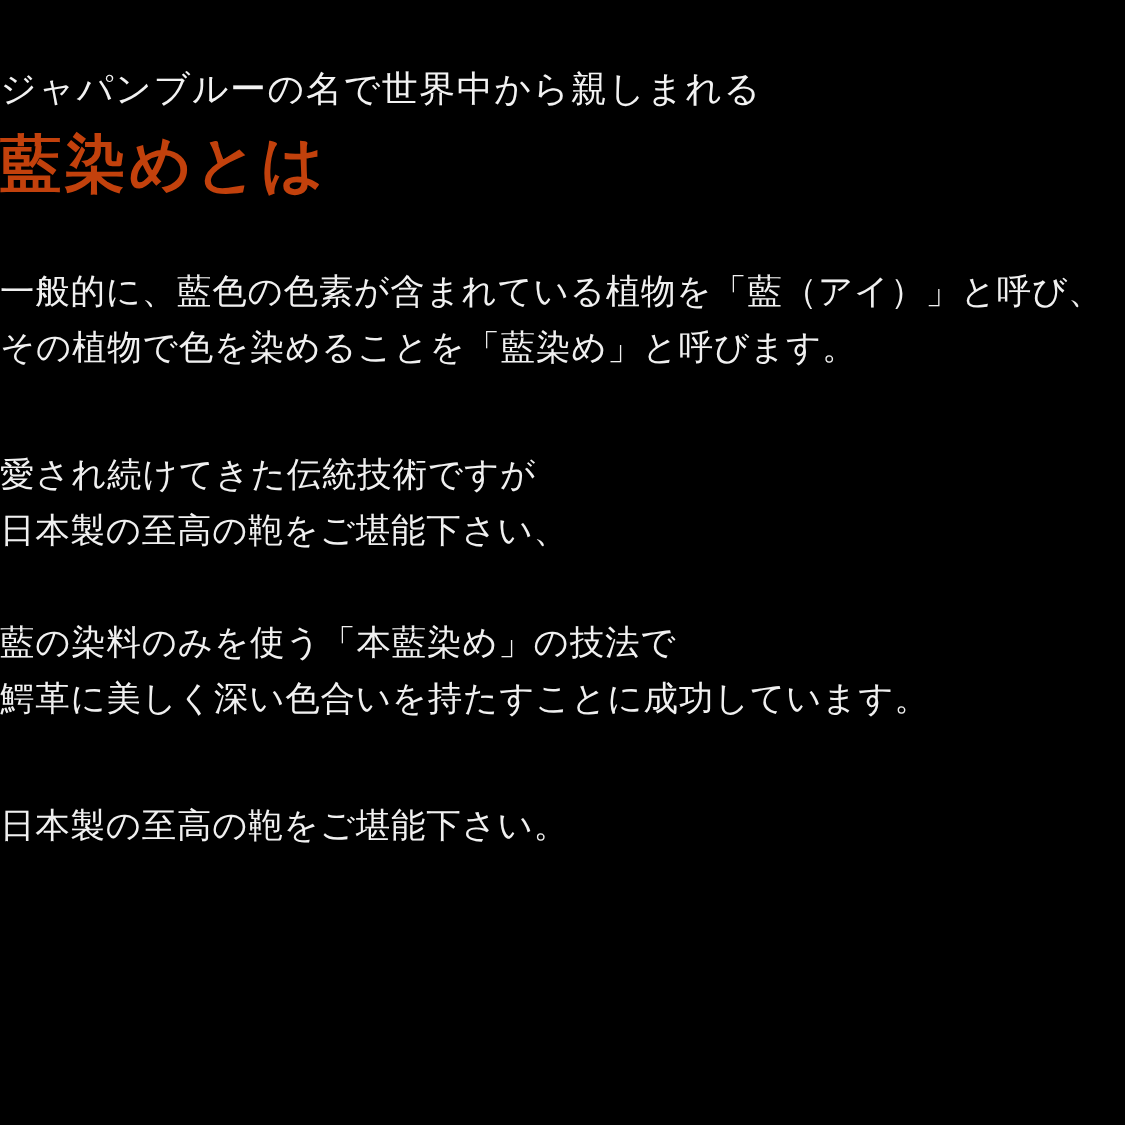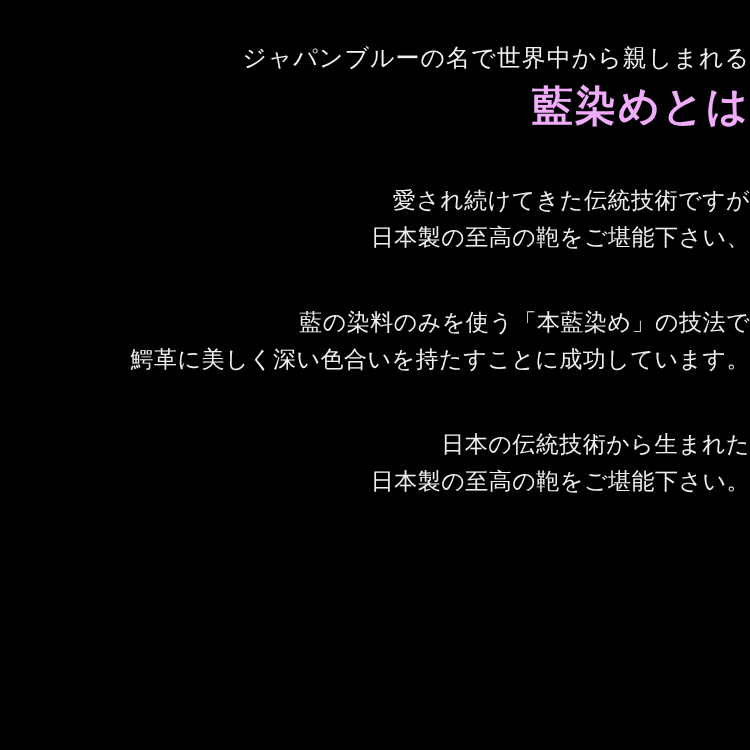"ジャパンブルーの名で世界中から親しまれる" .page { font-family: Liberation Mono, monospace -> Liberation Sans, sans-serif; text-align: right -> left }
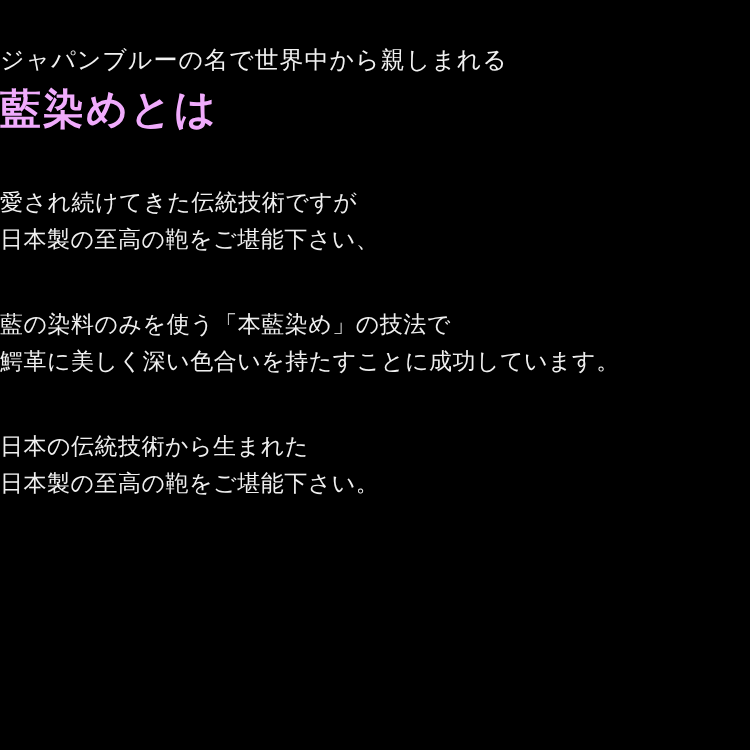"藍染めとは" .title { color: #f0abfc -> #c2410c }
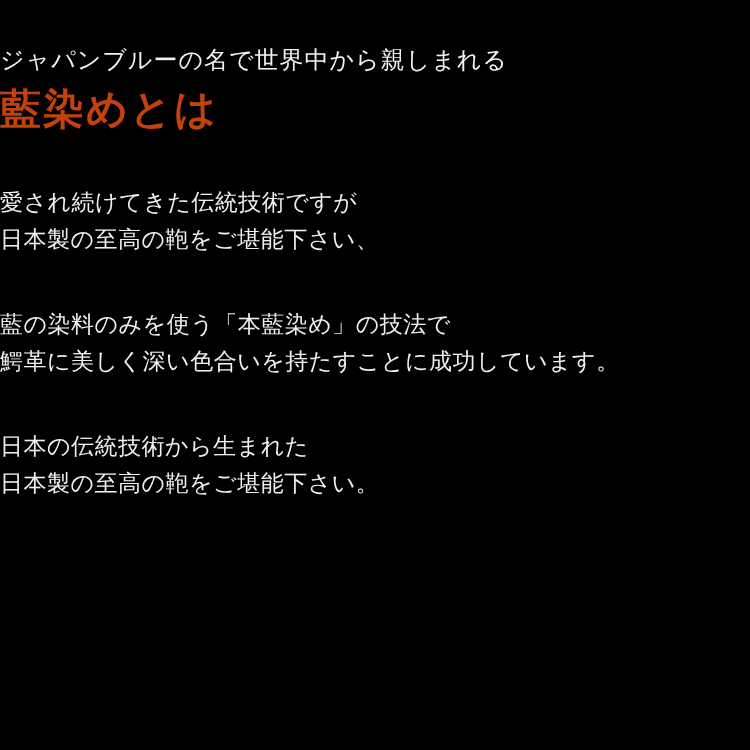"一般的に、藍色の色素が含まれている植物を「藍（アイ）」と呼び、" div.paragraph { html: none -> <div> <span>一般的に、藍色の色素が含まれている植物を「藍（アイ）」と呼び、</span> <span>その植物で色を染めることを「藍染め」と呼びます。</span> </div> }
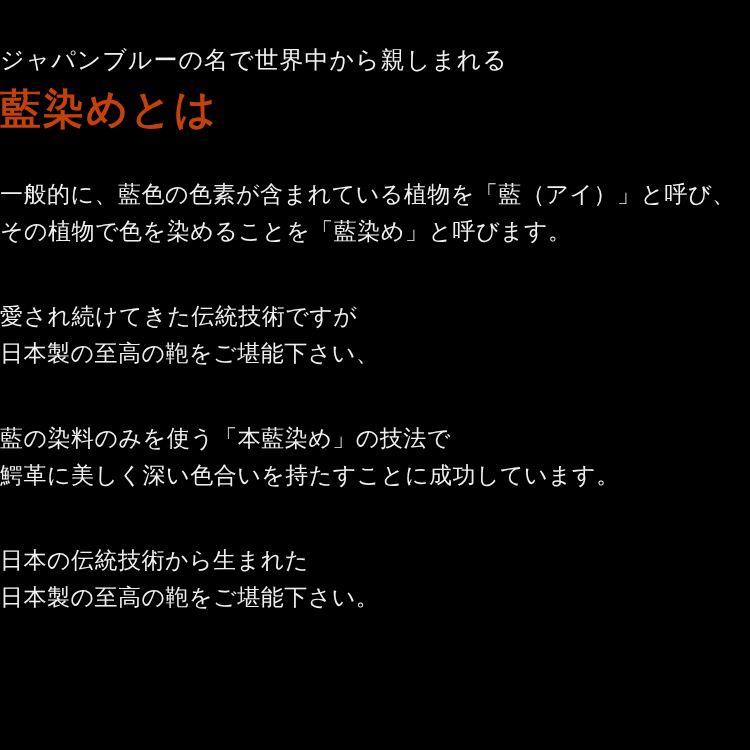"藍の染料のみを使う「本藍染め」の技法で" .paragraph.p3 { margin-top: 48px -> 38px }
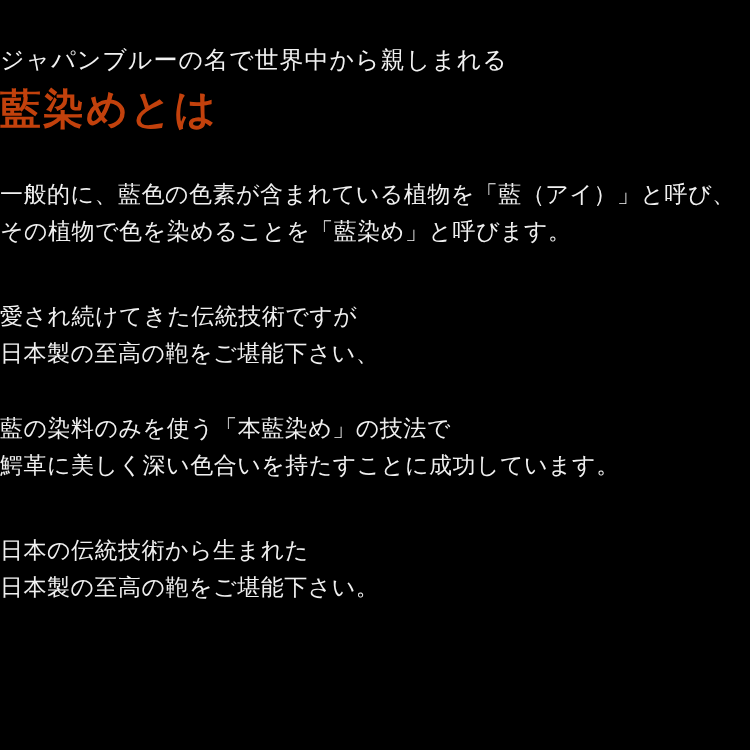"日本の伝統技術から生まれた" span.line { html: <span>日本の伝統技術から生まれた</span> -> none }
